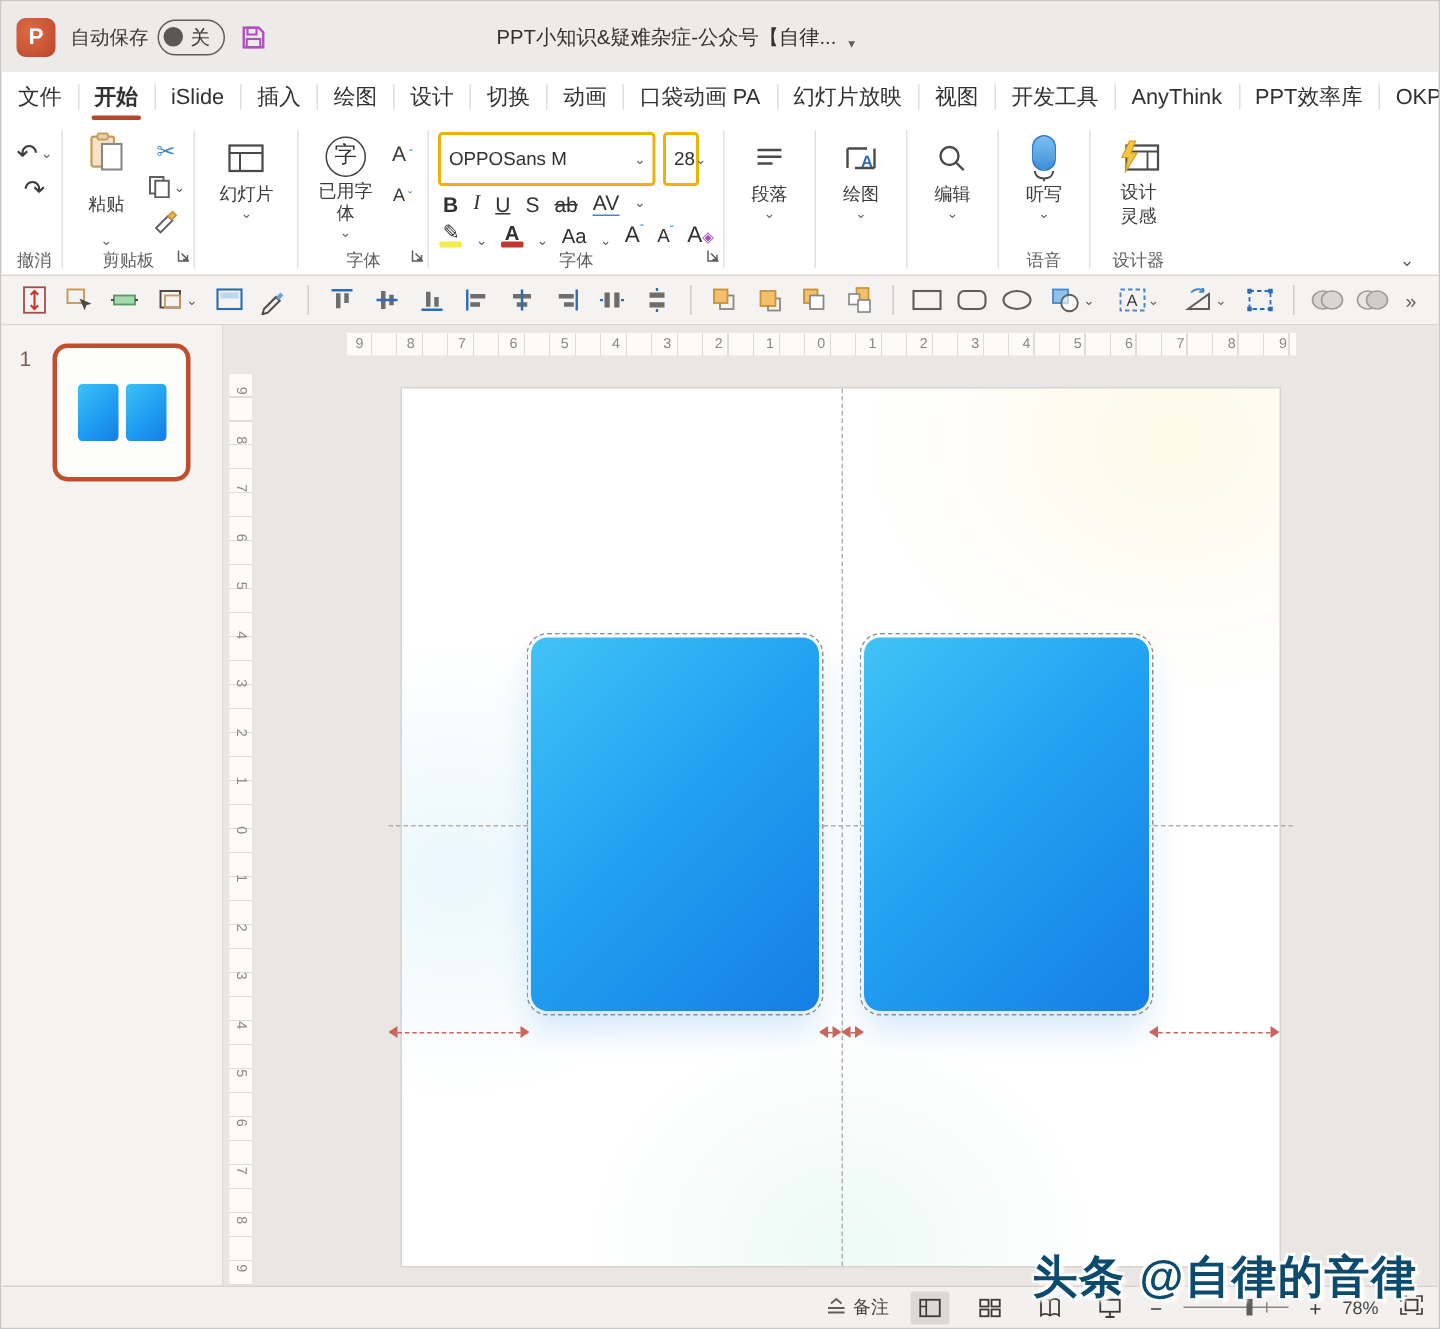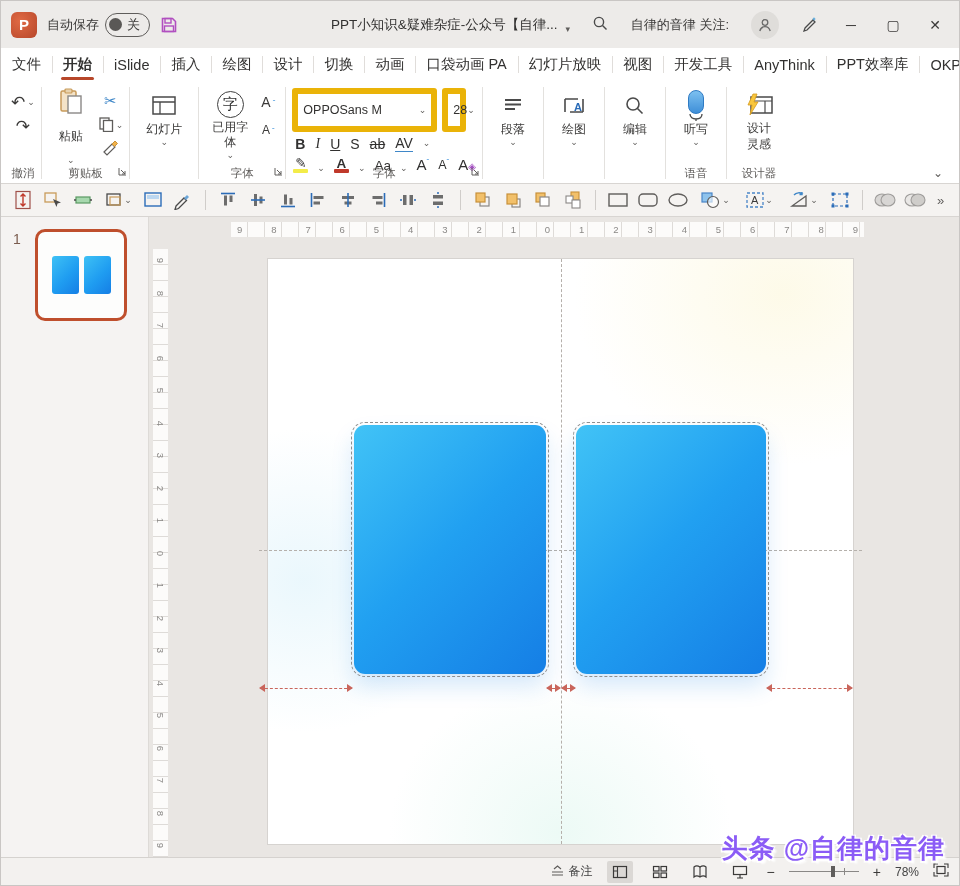"自律的音律 关注:" div.tb-right { html: <div> <span> <svg> <circle></circle> <path></path> </svg> </span> <span>自律的音律 关注:</span> <span> <svg> <circle></circle> <path></path> </svg> </span> <span> <svg> <path></path> <path></path> </svg> </span> <span>─</span> <span>▢</span> <span>✕</span> </div> -> none }
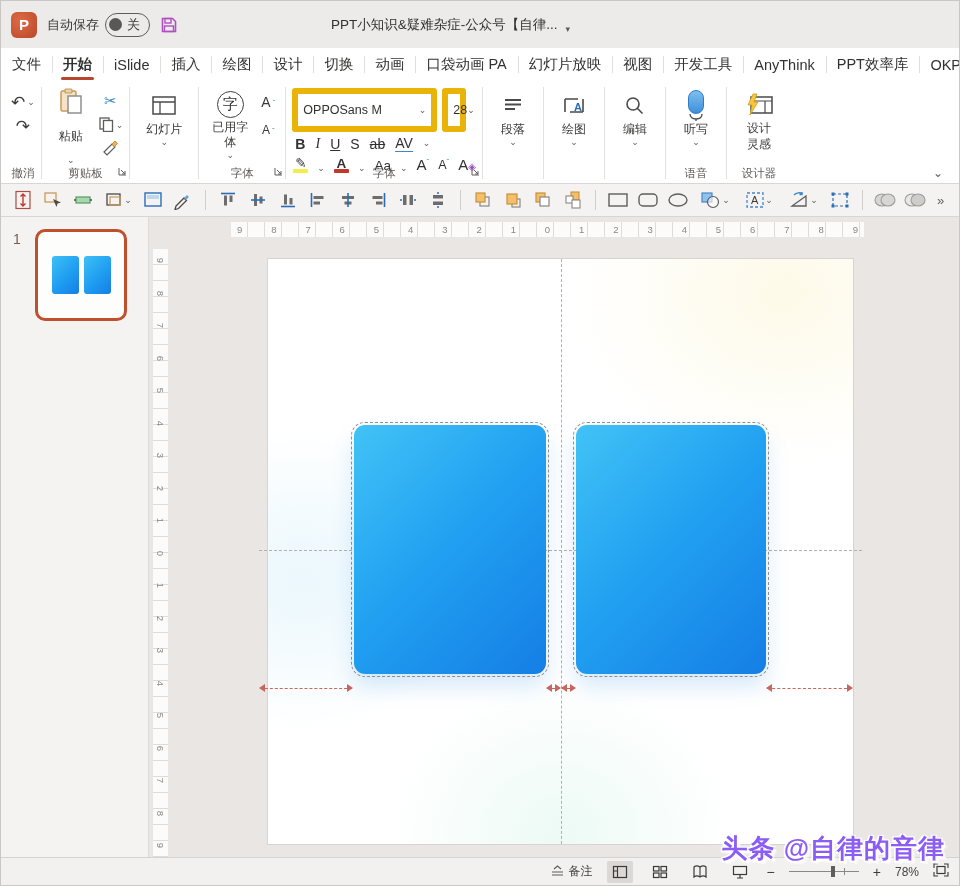"OPPOSans M" .combo { border: 6px solid #eab308 -> 2px solid #eab308 }
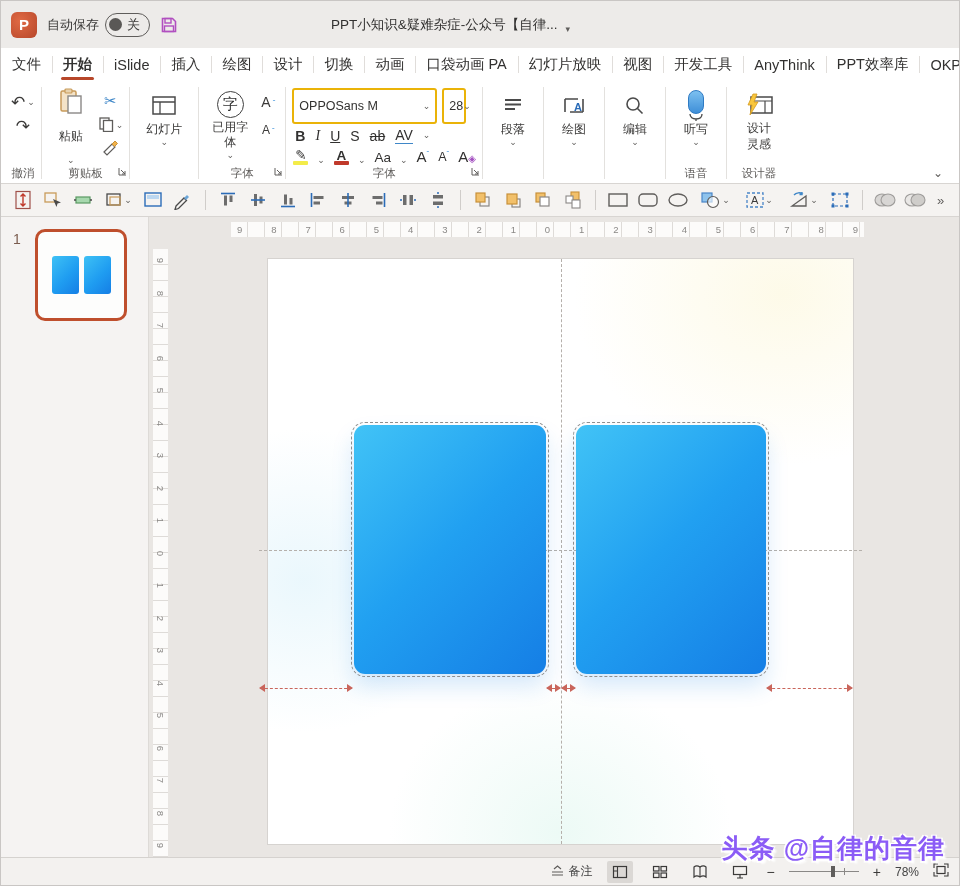"头条 @自律的音律" .watermark { color: #8b5cf6 -> #0c4a6e; font-size: 26px -> 30px }
